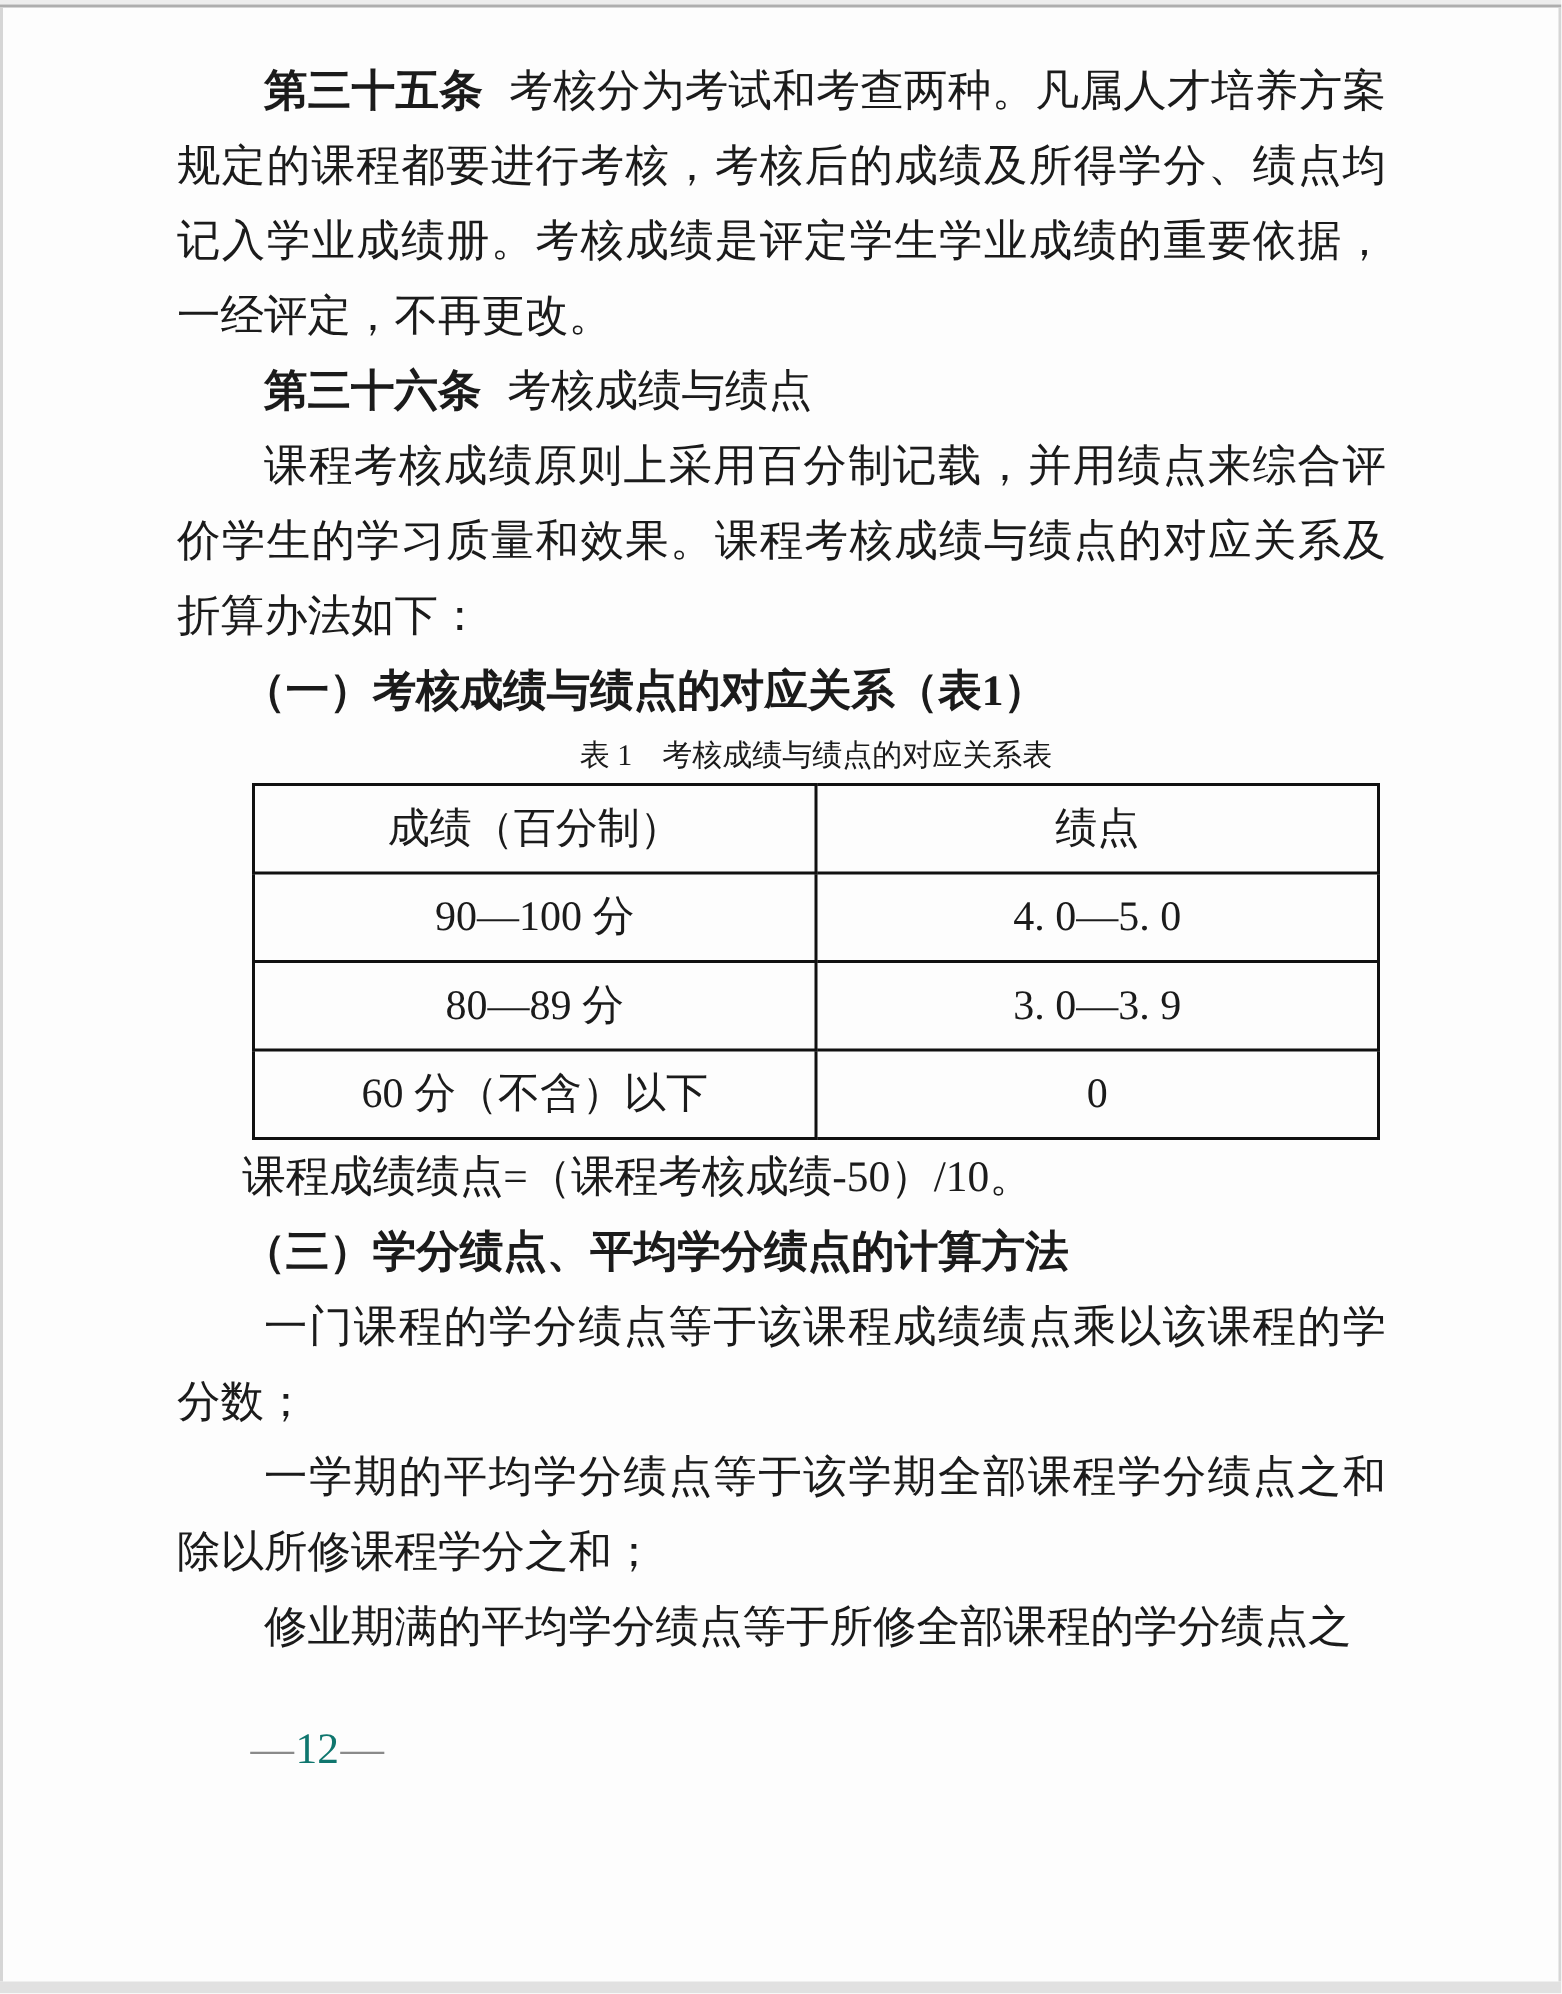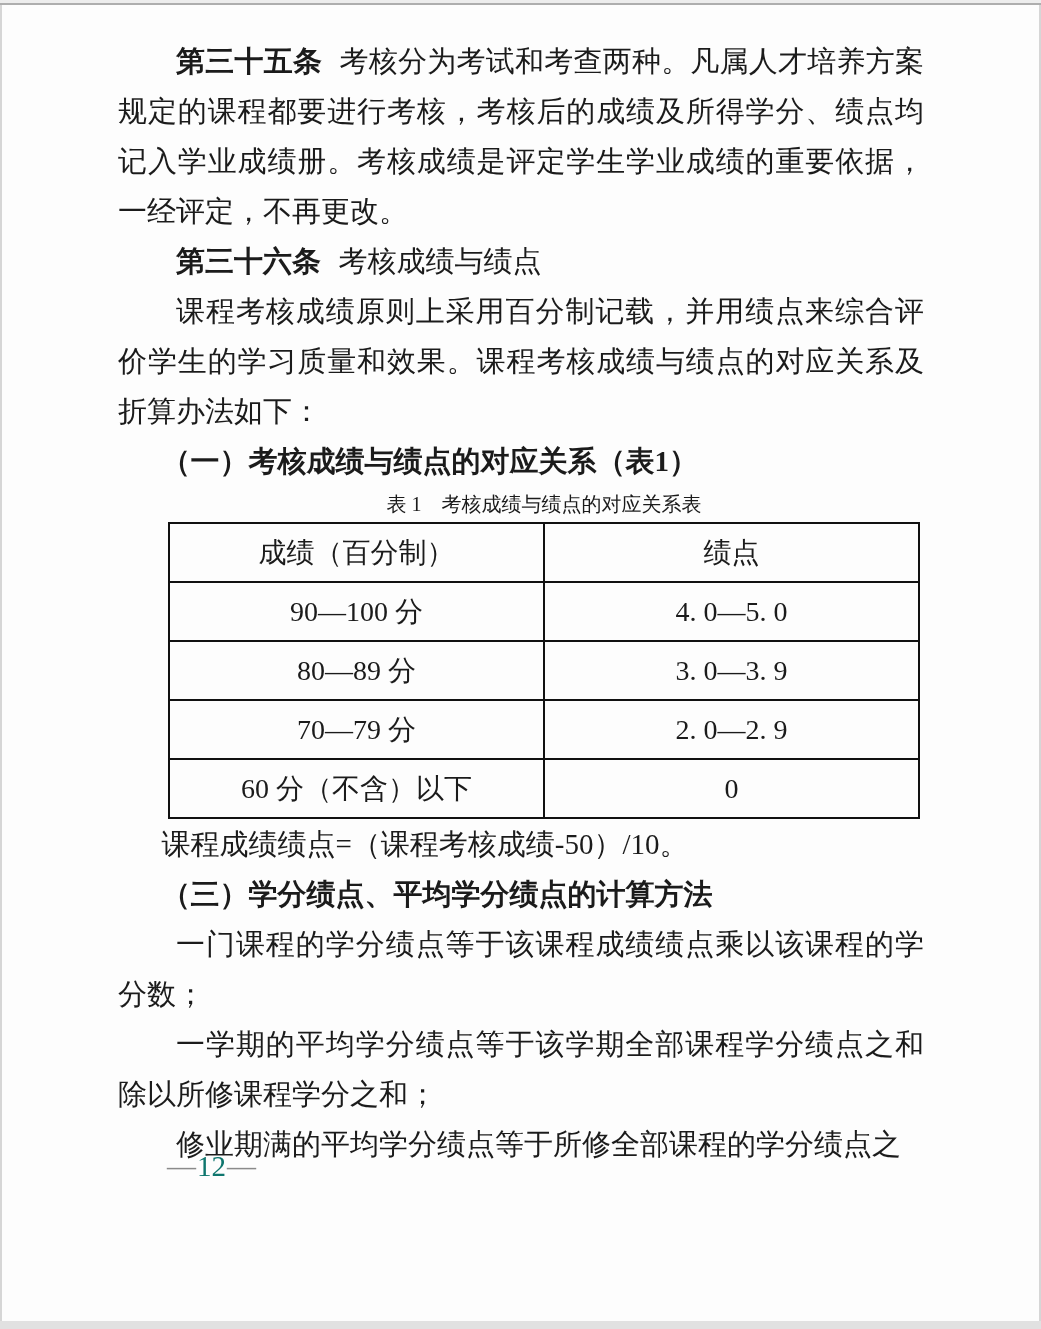"70—79 分" tr { html: <tr> <td>70—79 分</td> <td>2. 0—2. 9</td> </tr> -> none }
